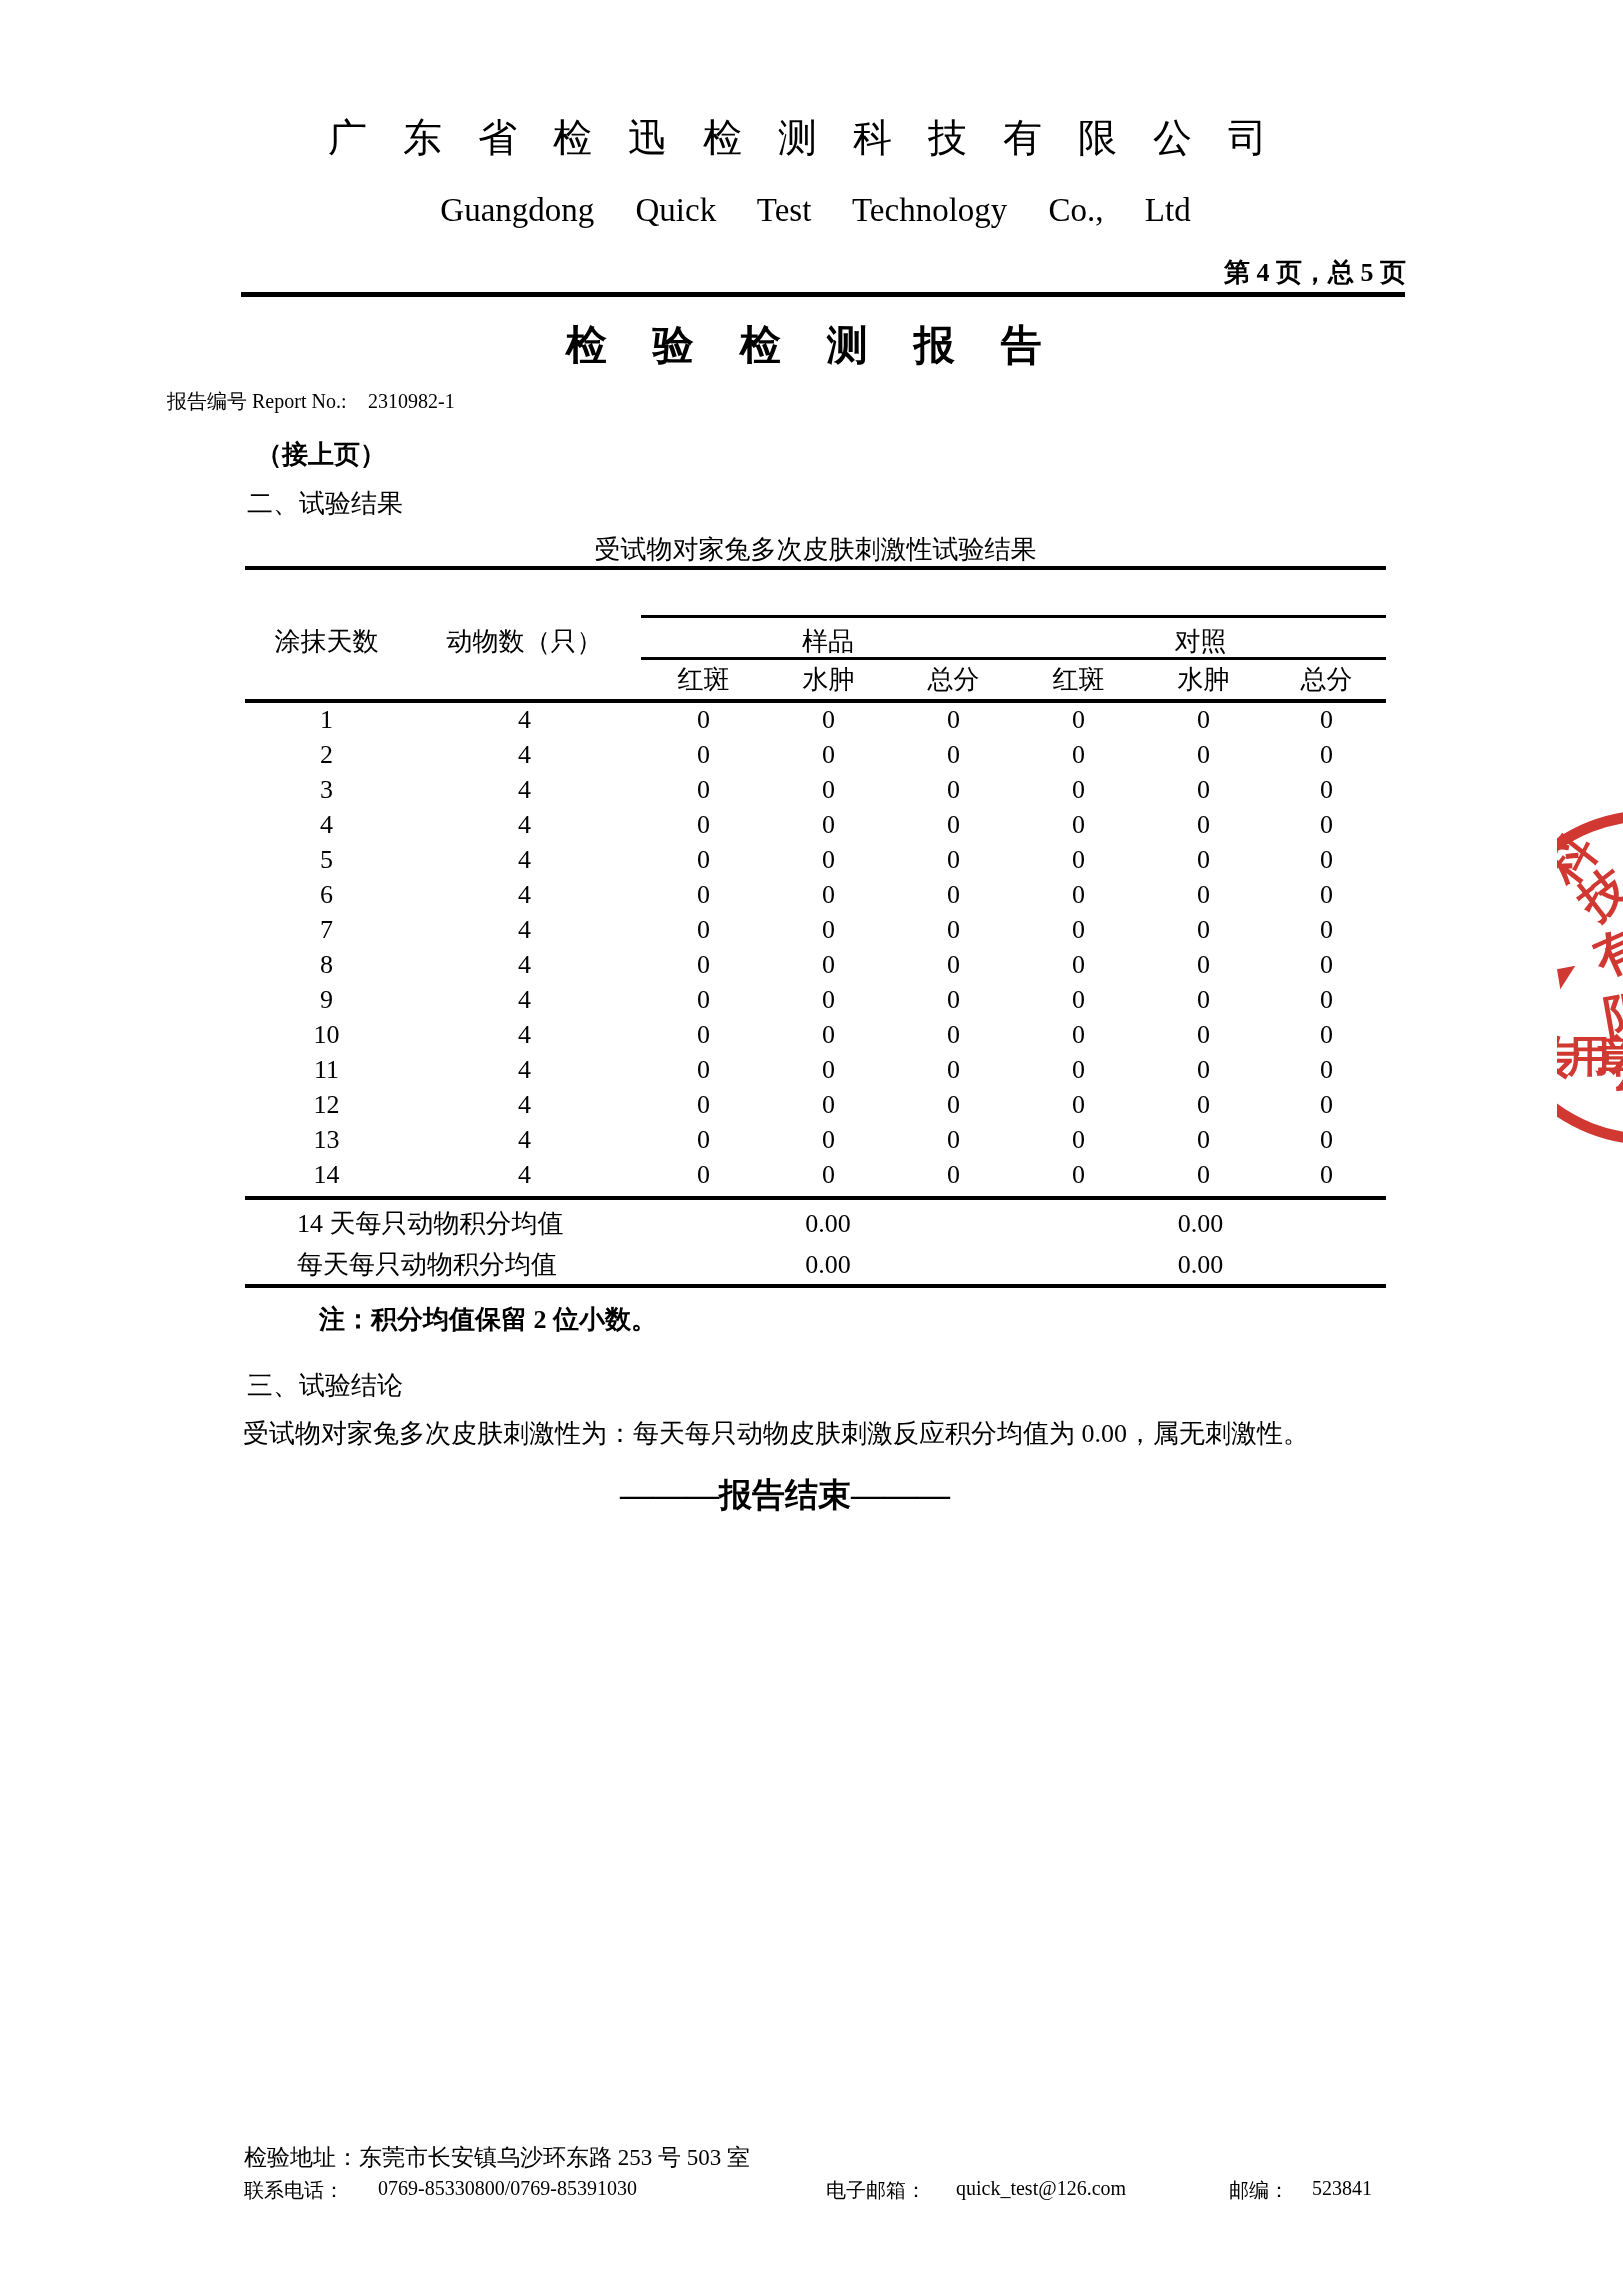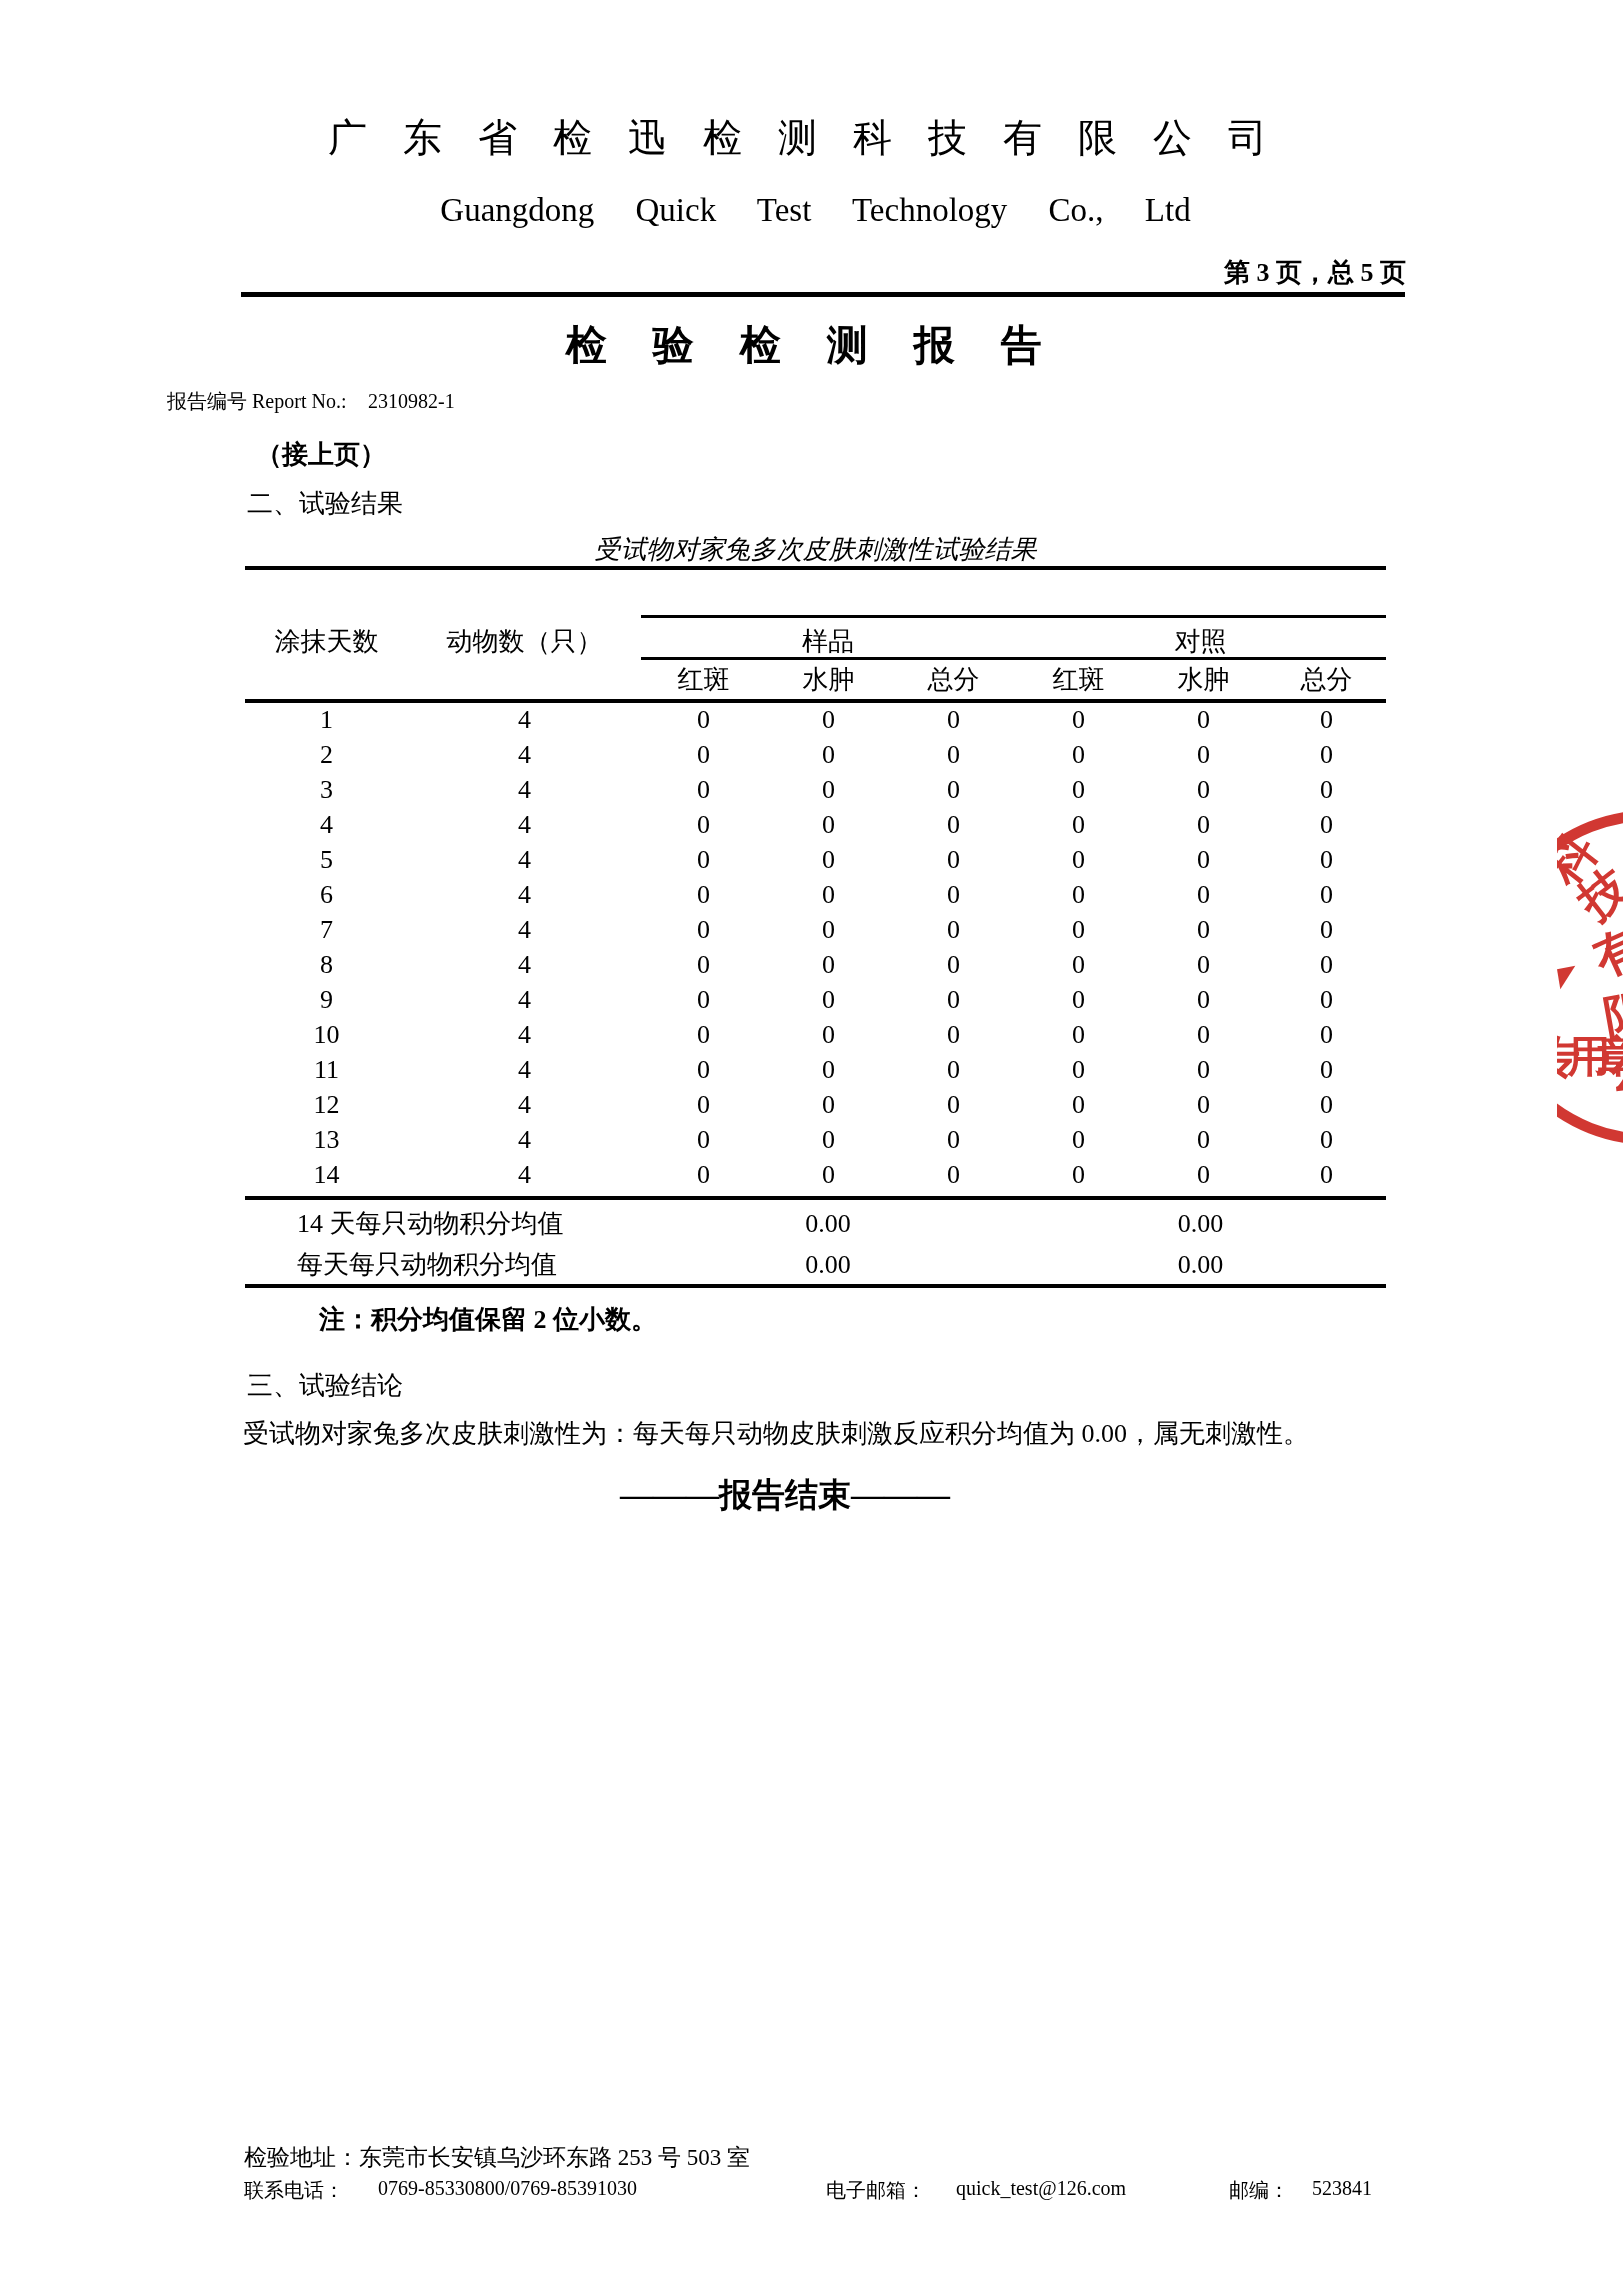"第 3 页，总 5 页" div.abs { text: 3 -> 4 }
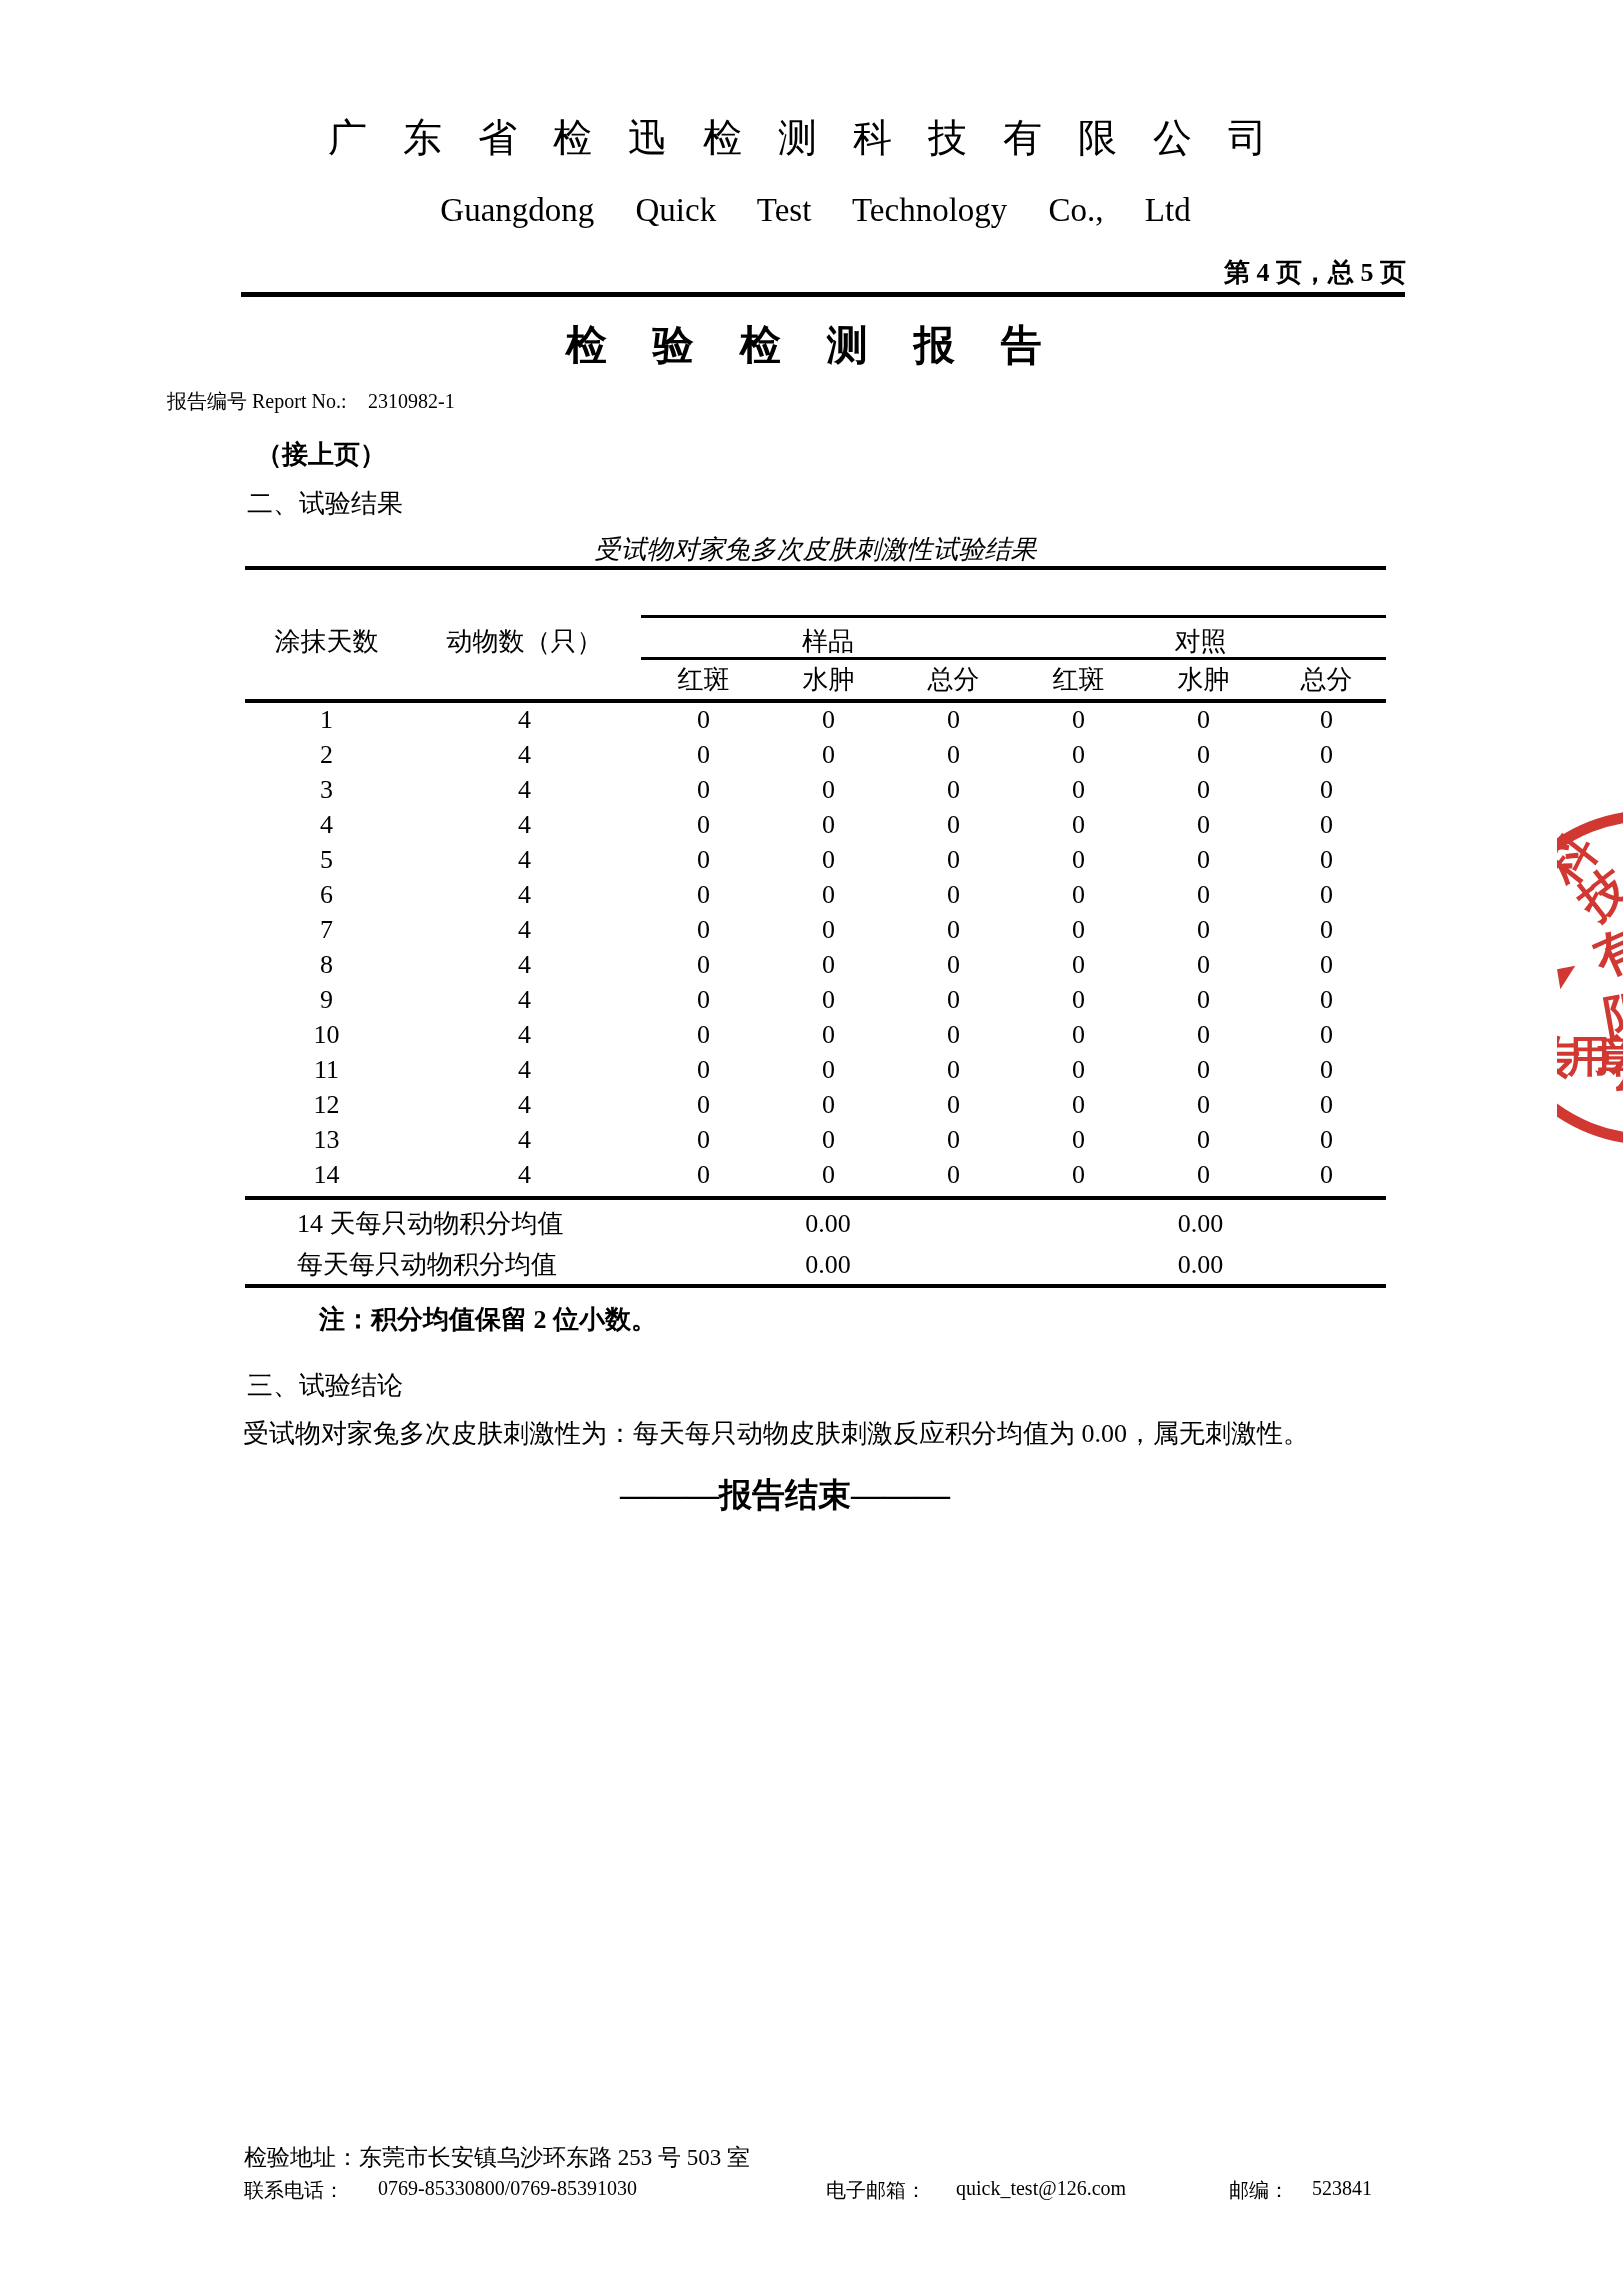"受试物对家兔多次皮肤刺激性试验结果" .table-title { font-style: italic -> none }
